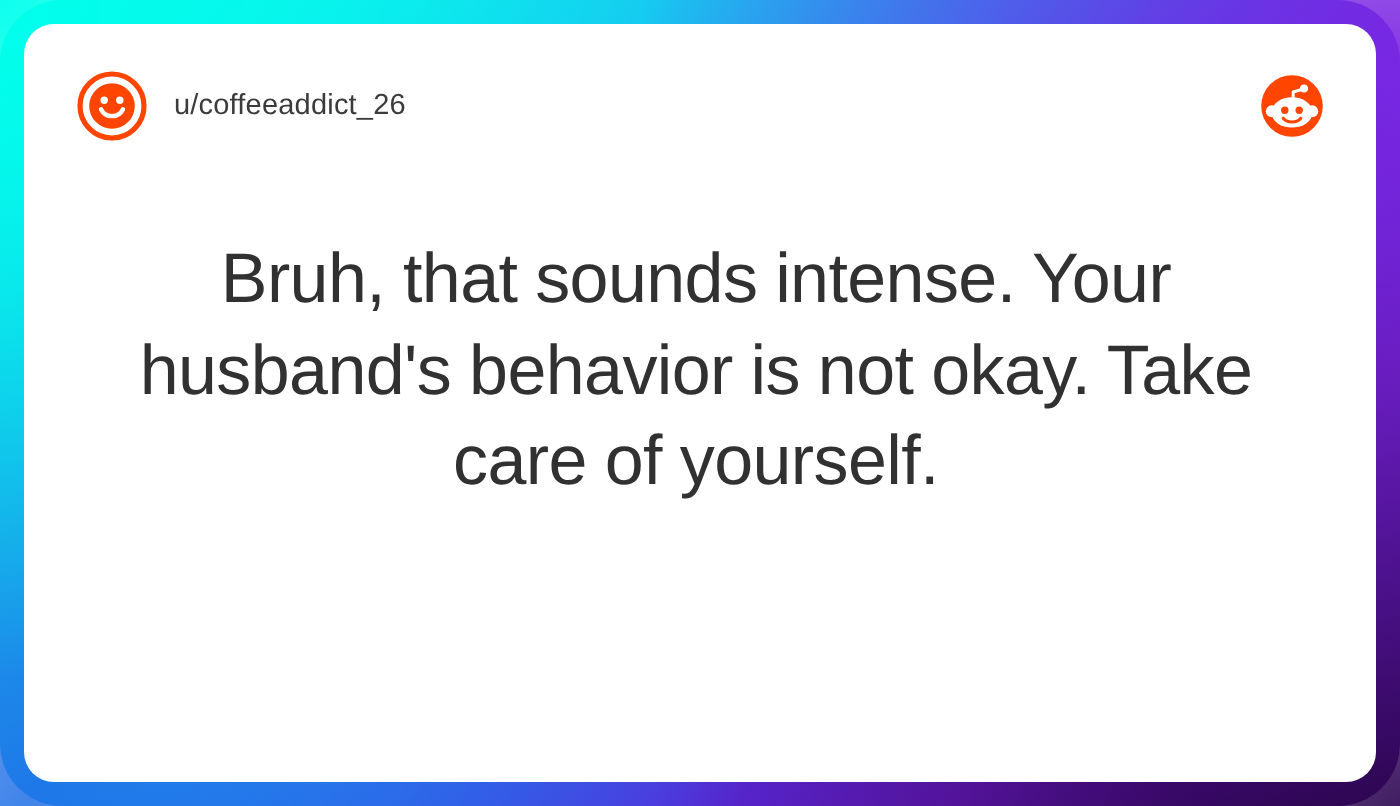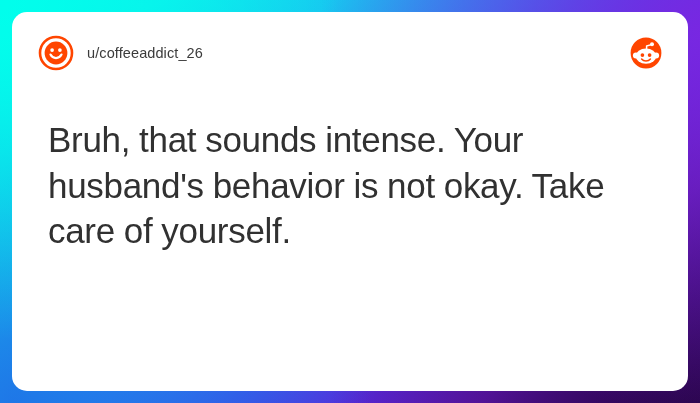"u/coffeeaddict_26" #screen { border-radius: none -> 31px }
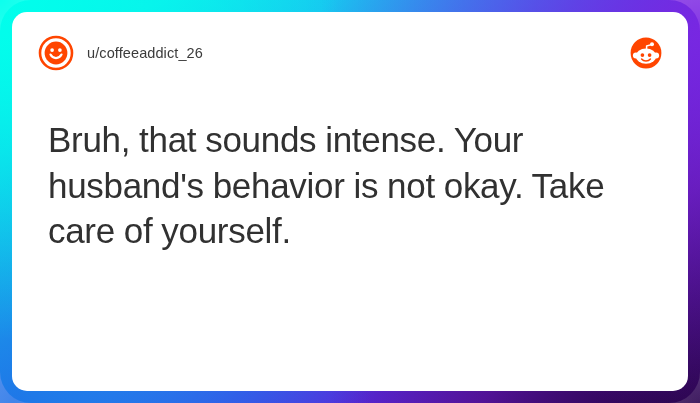"Bruh, that sounds intense. Your" .card-body { text-align: none -> center }
